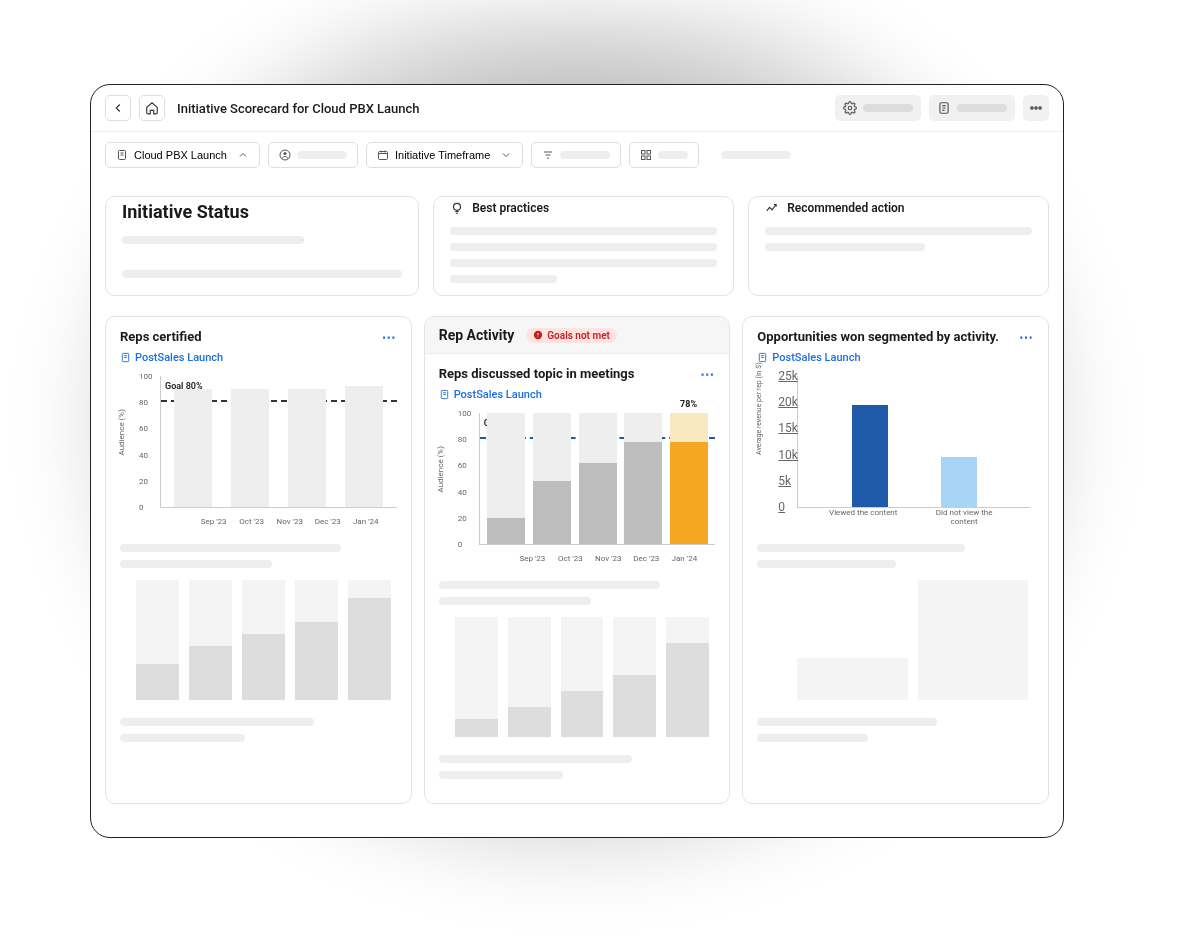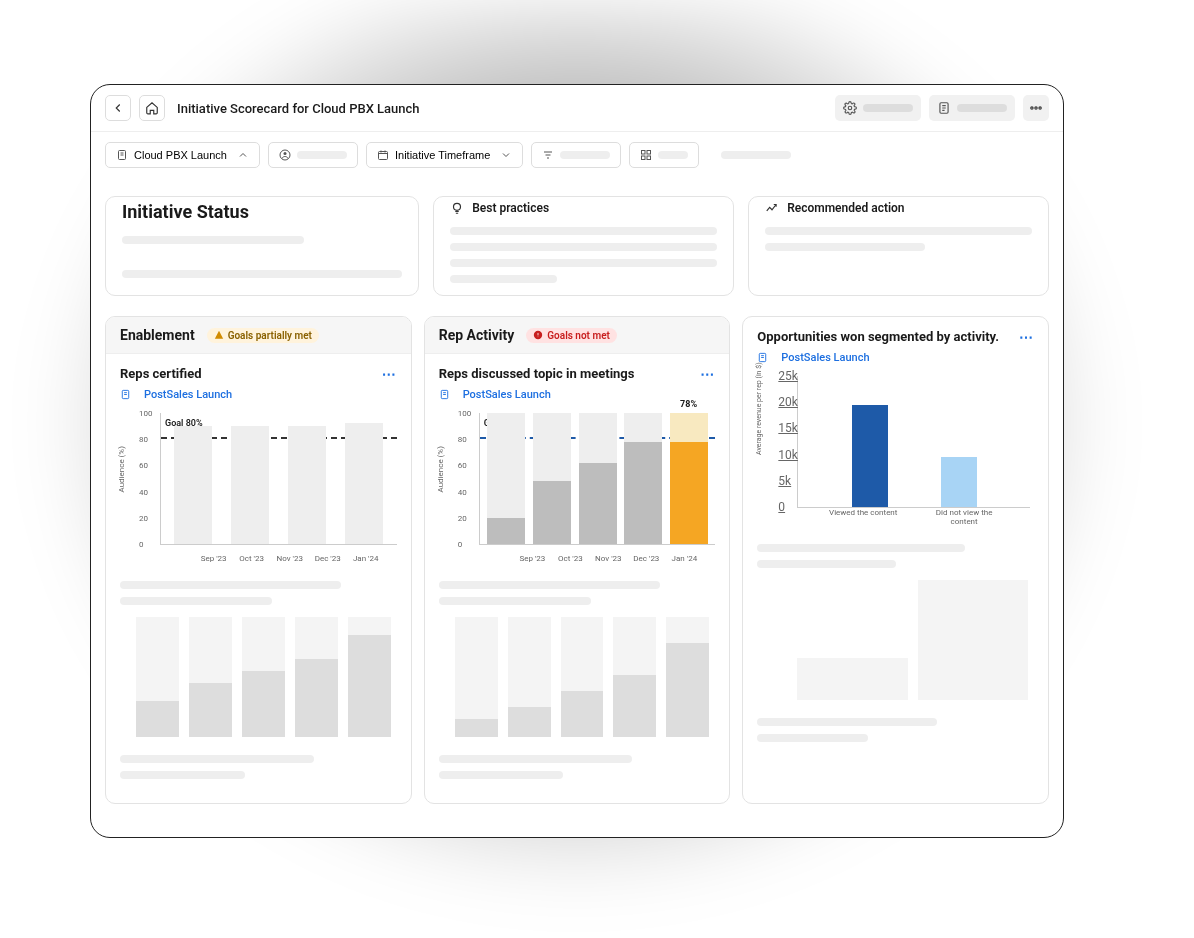"Enablement" div.col-head { html: <div> <span>Enablement</span> <span> <svg> <path></path> </svg> <span>Goals partially met</span> </span> </div> -> none }
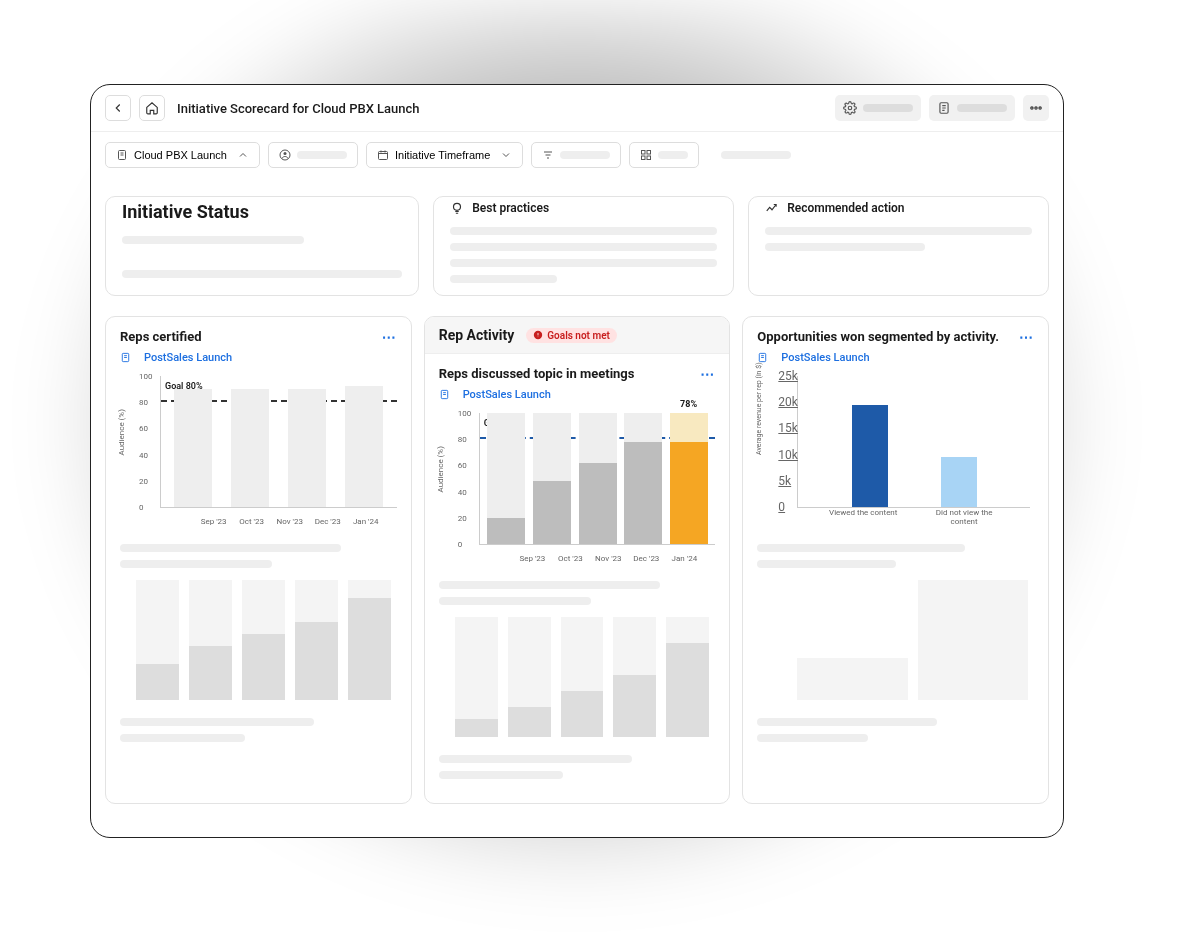"PostSales Launch" .link-tag { gap: 13px -> 4px }
